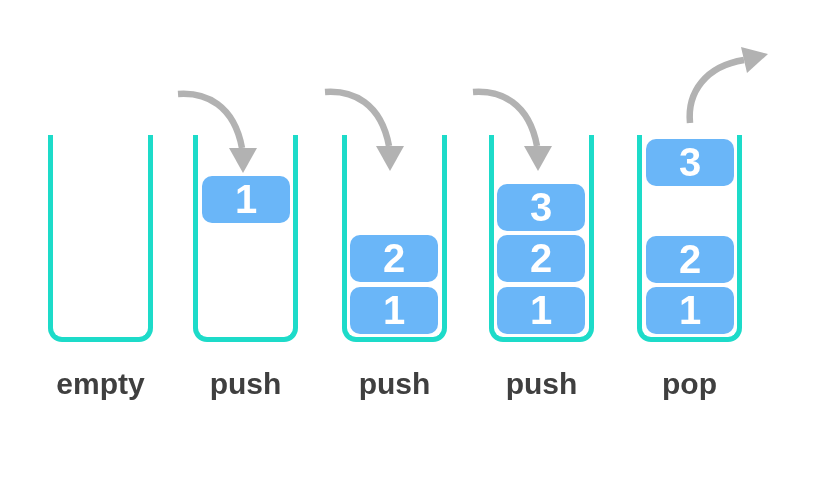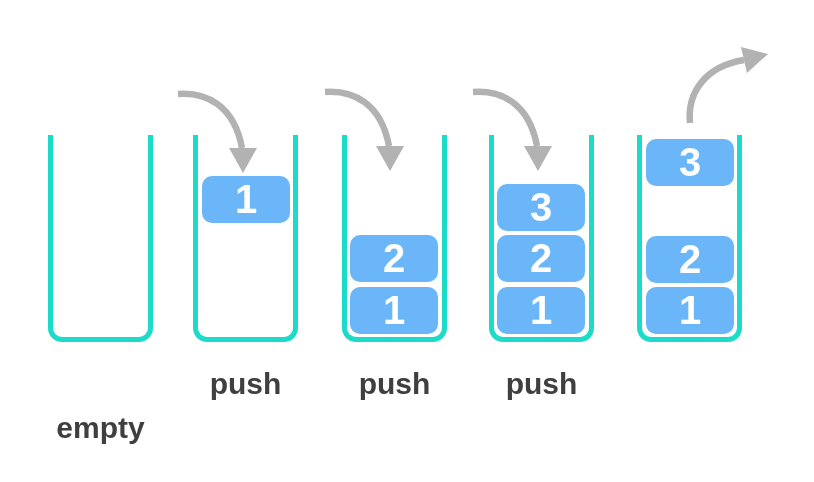"empty" .label span { margin-top: 44px -> none }
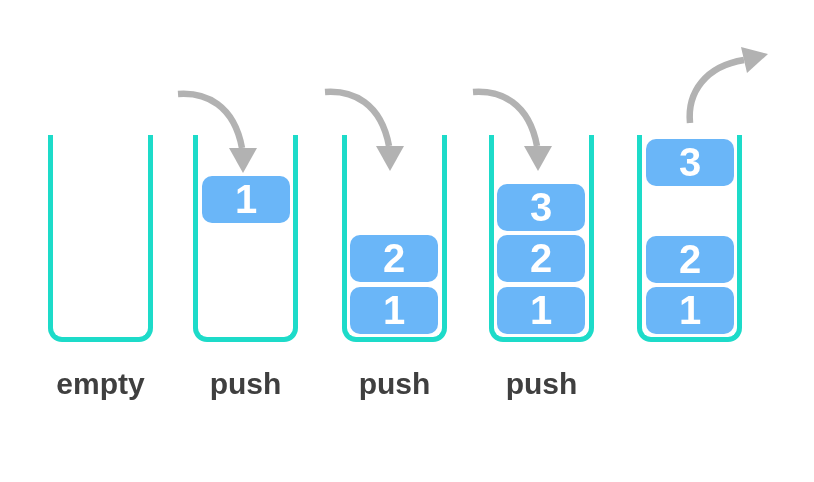"pop" div.label { html: none -> <div>pop</div> }
